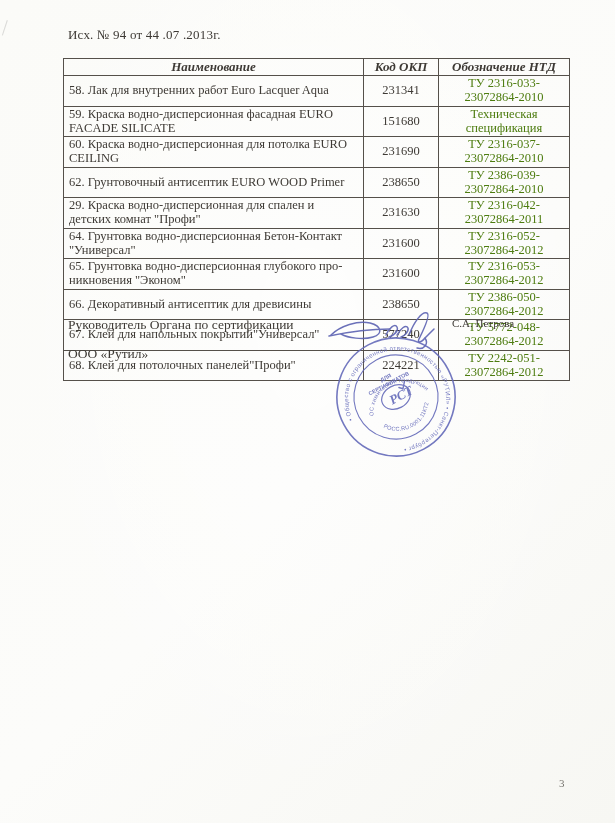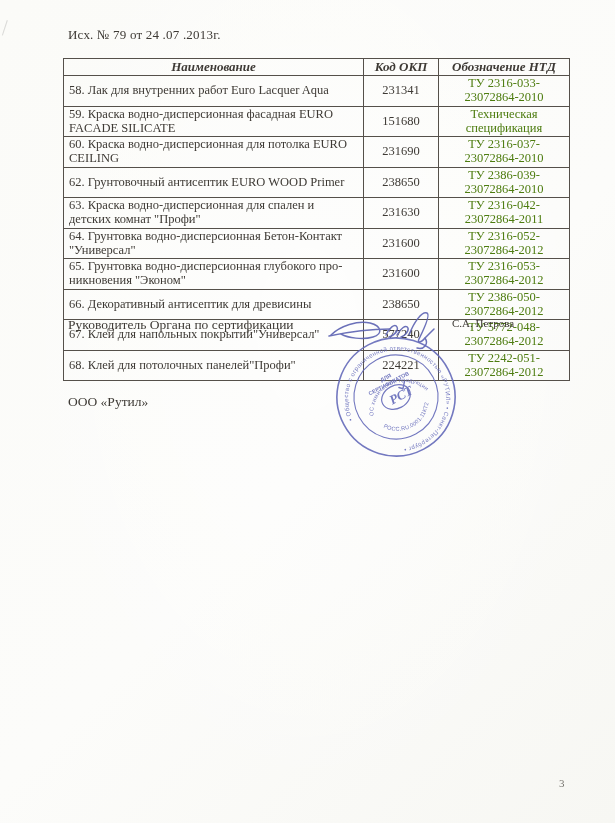"Исх. № 79 от 24" div.abs { text: 79 от  24 -> 94 от  44 }
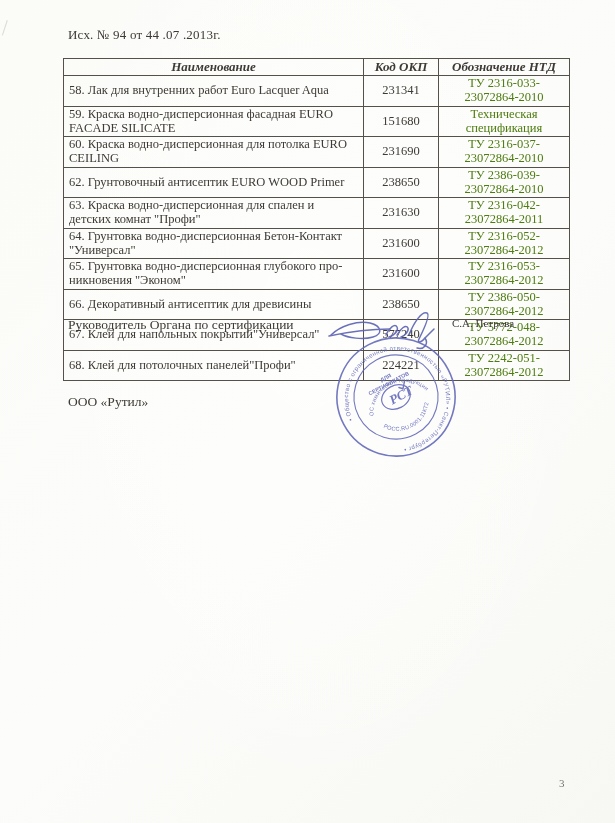"63. Краска водно-дисперсионная для" td.c-name { text: 63 -> 29 }
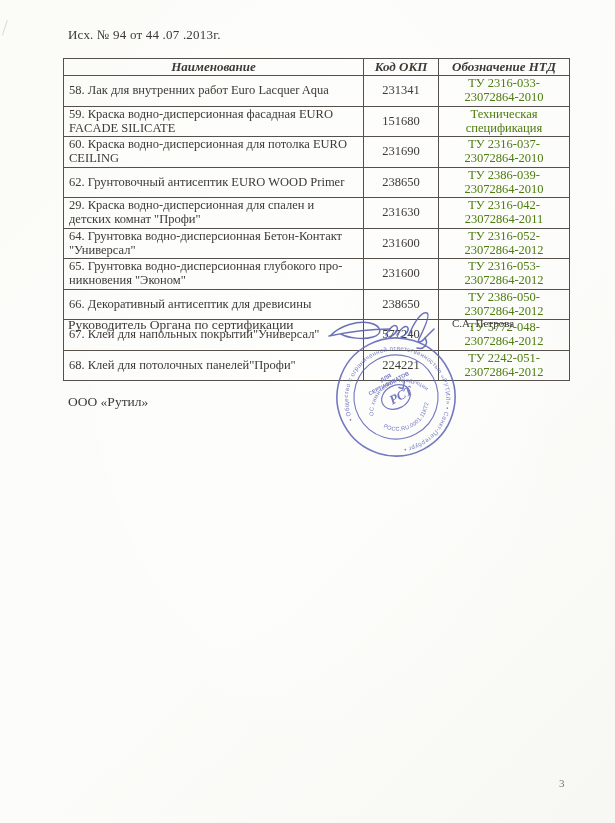"ООО «Рутил»" .sig-org { margin-top: 48px -> none }
